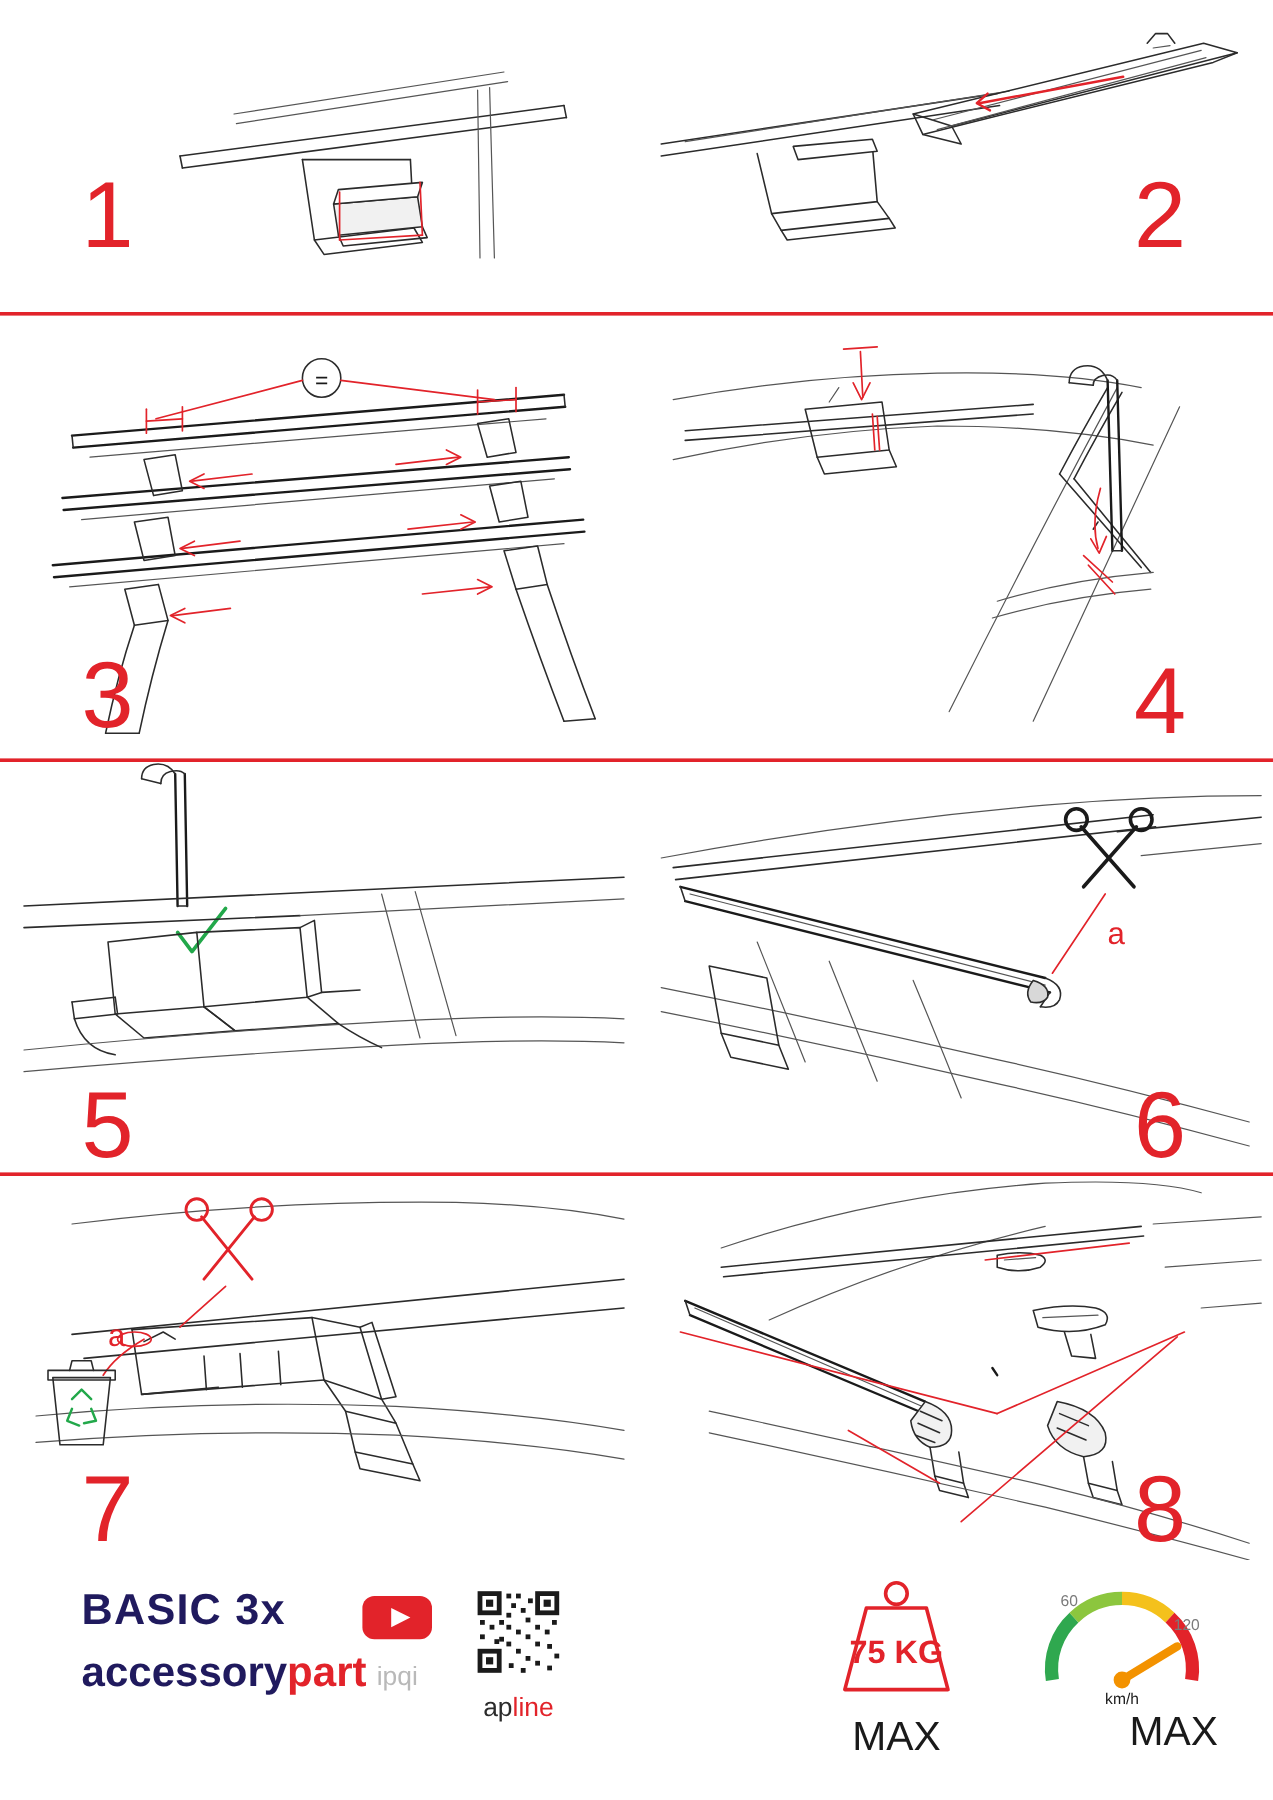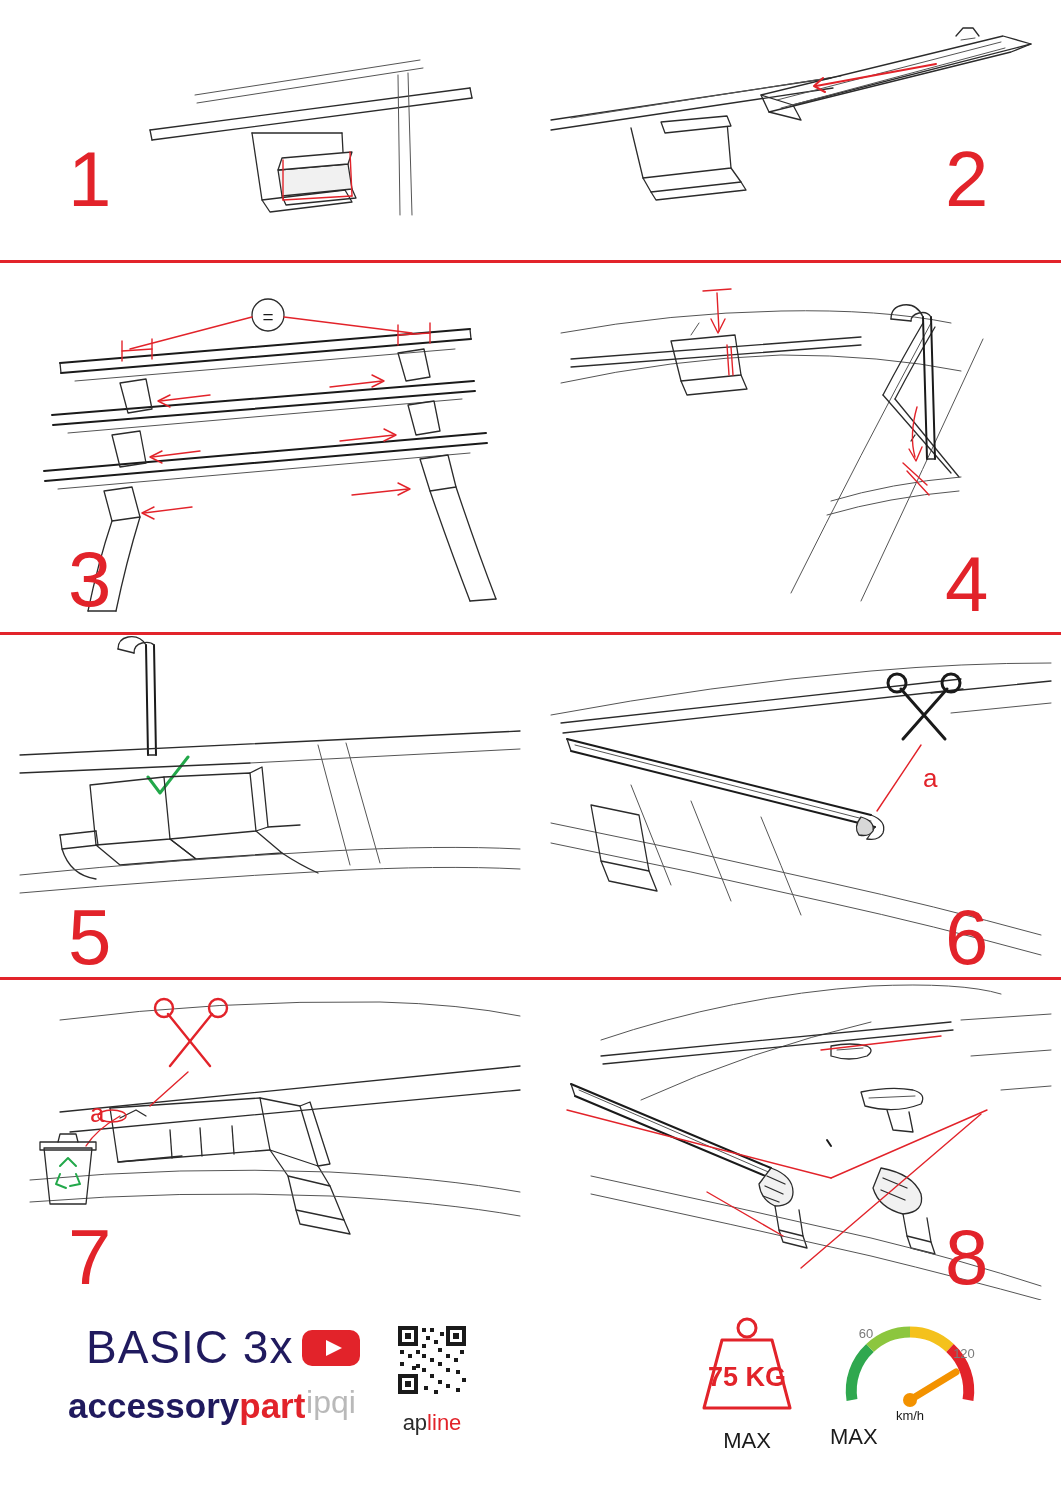"BASIC 3x" .brand-basic { font-size: 46px -> 36px; font-weight: normal -> bold; margin-left: 18px -> none }
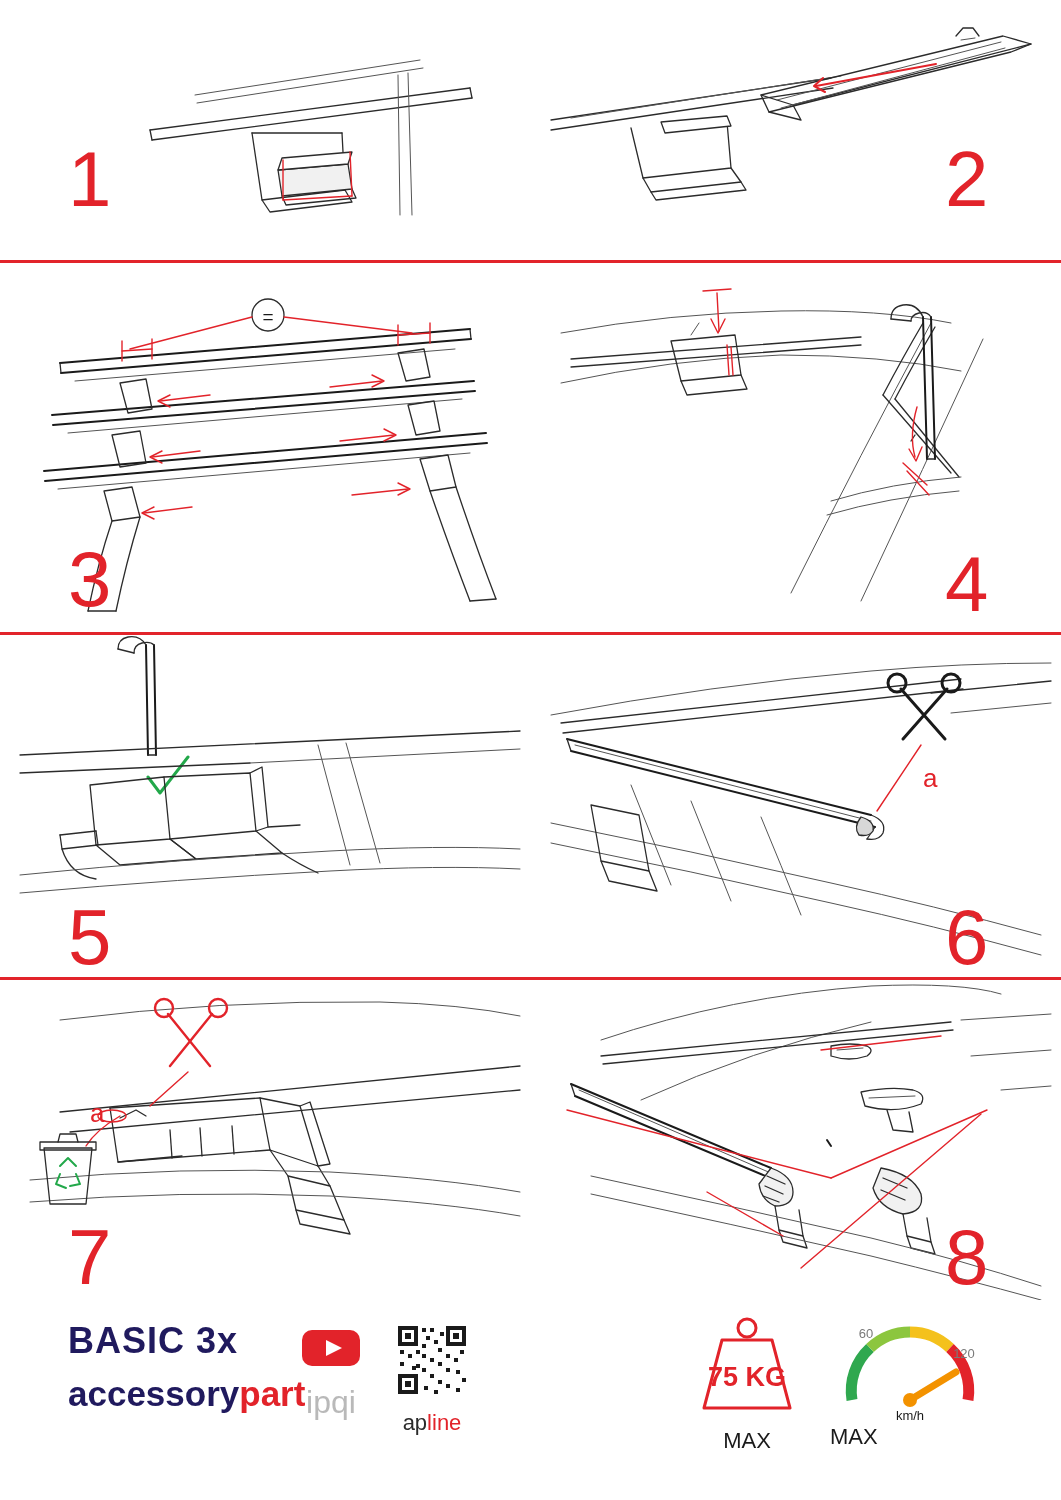"60" .speedblock { left: 830px -> 855px; text-align: left -> right }
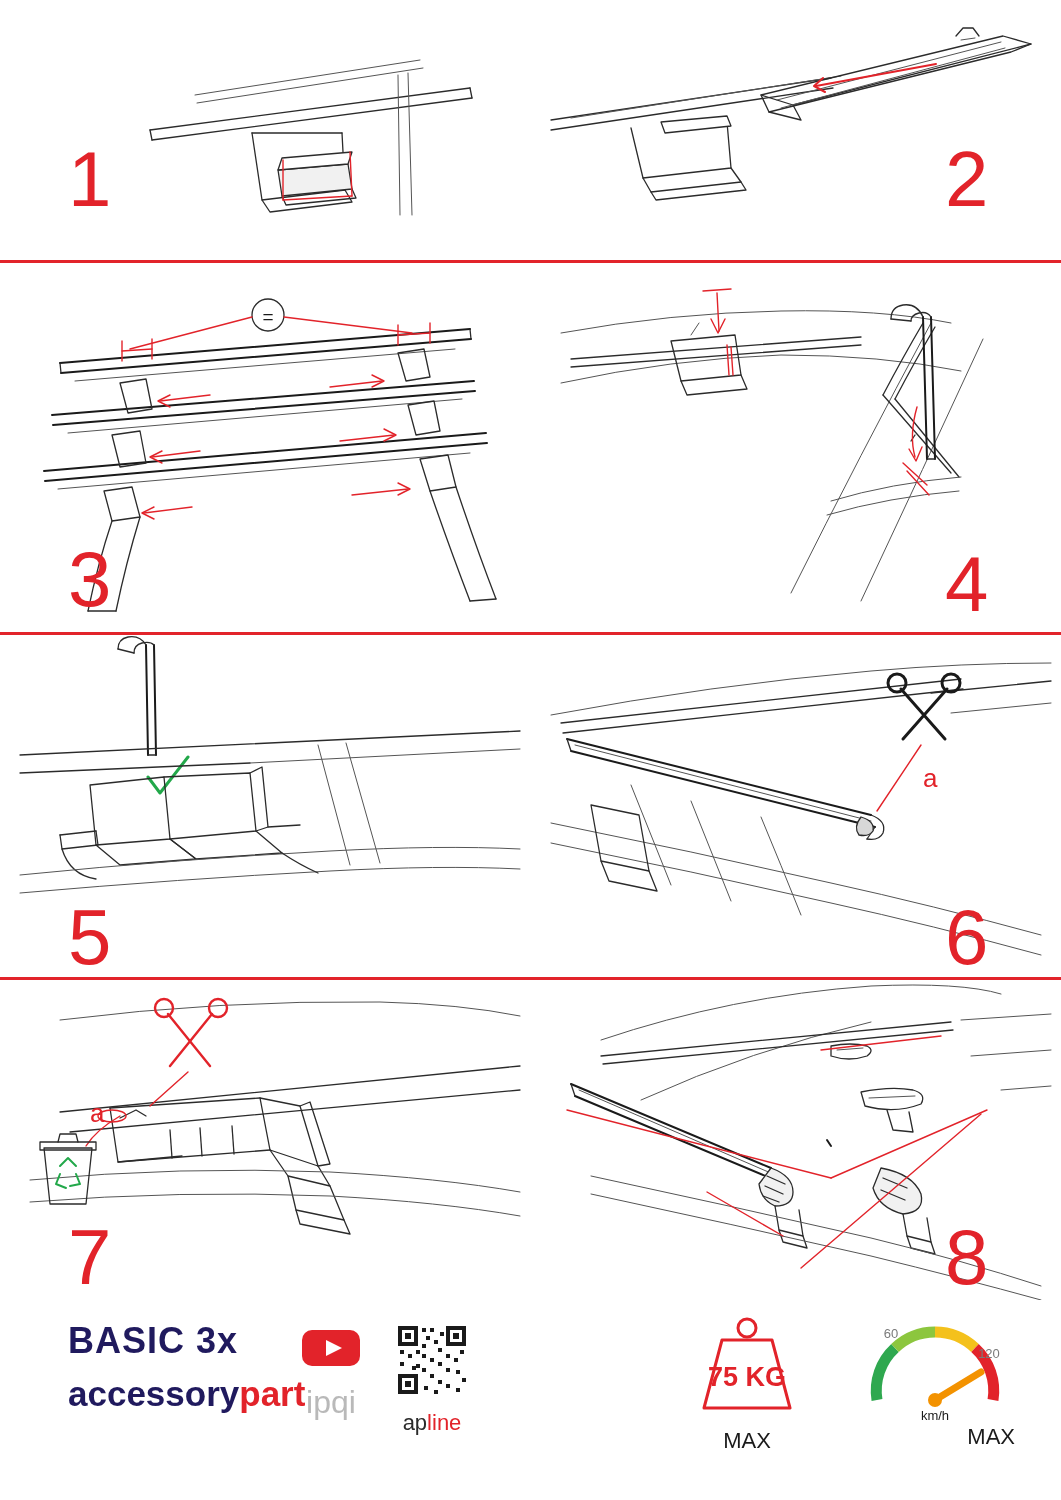"ipqi" .logo-cap.ipqi { font-size: 32px -> 22px }
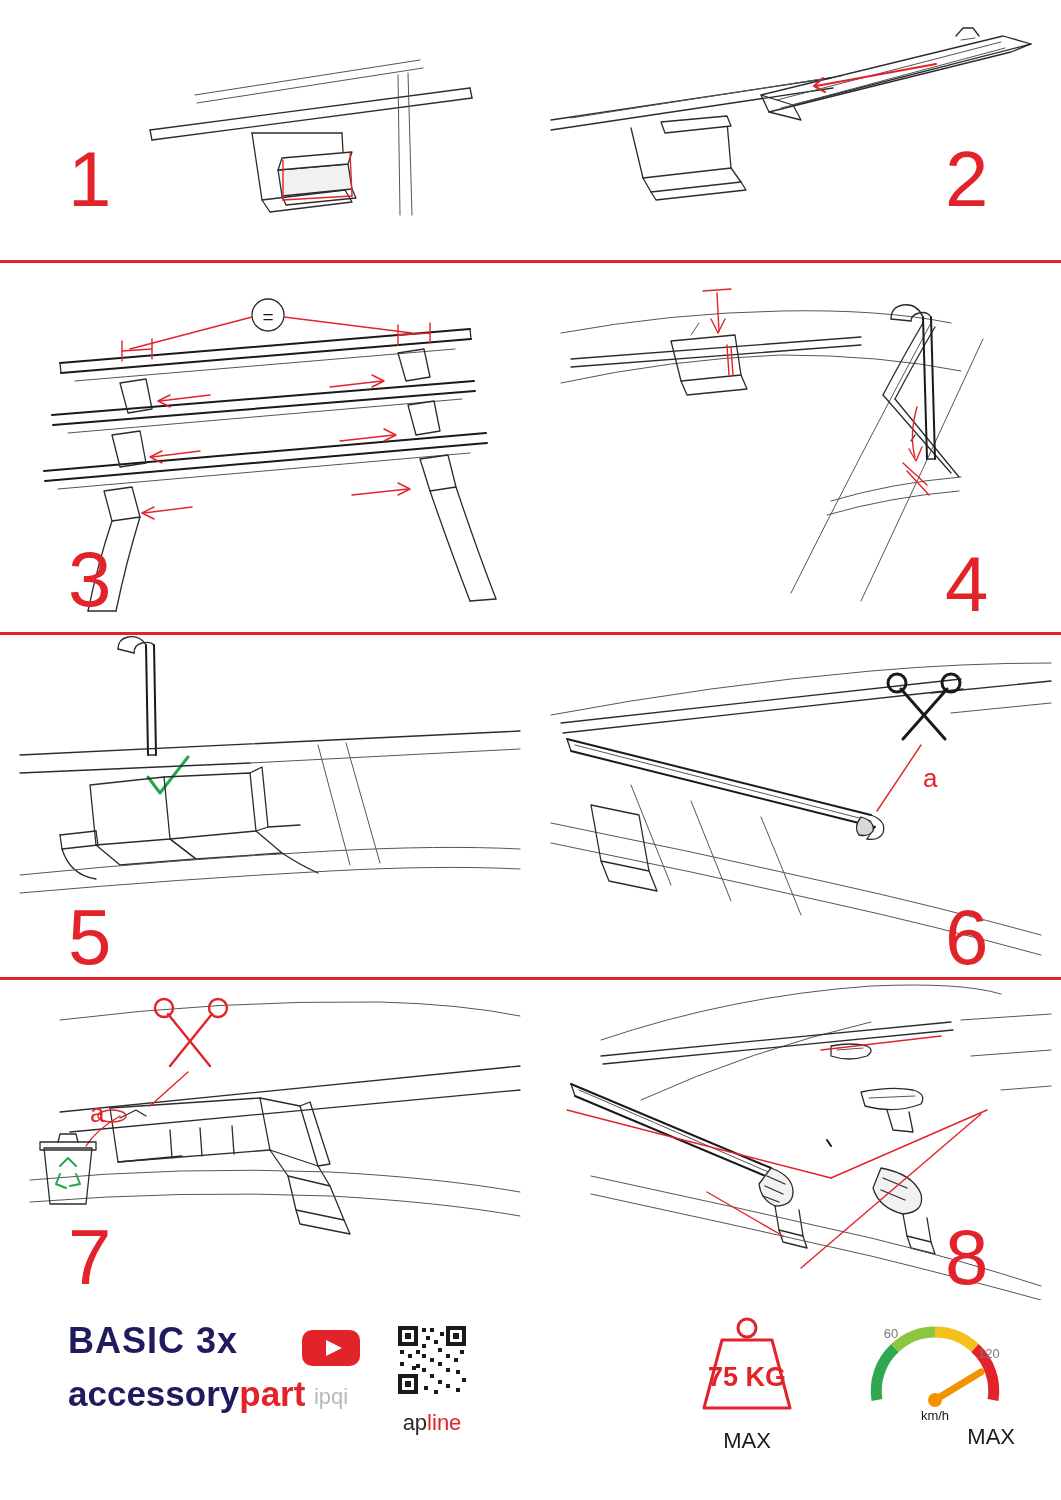"MAX" .maxlabel { font-size: 22px -> 34px }
